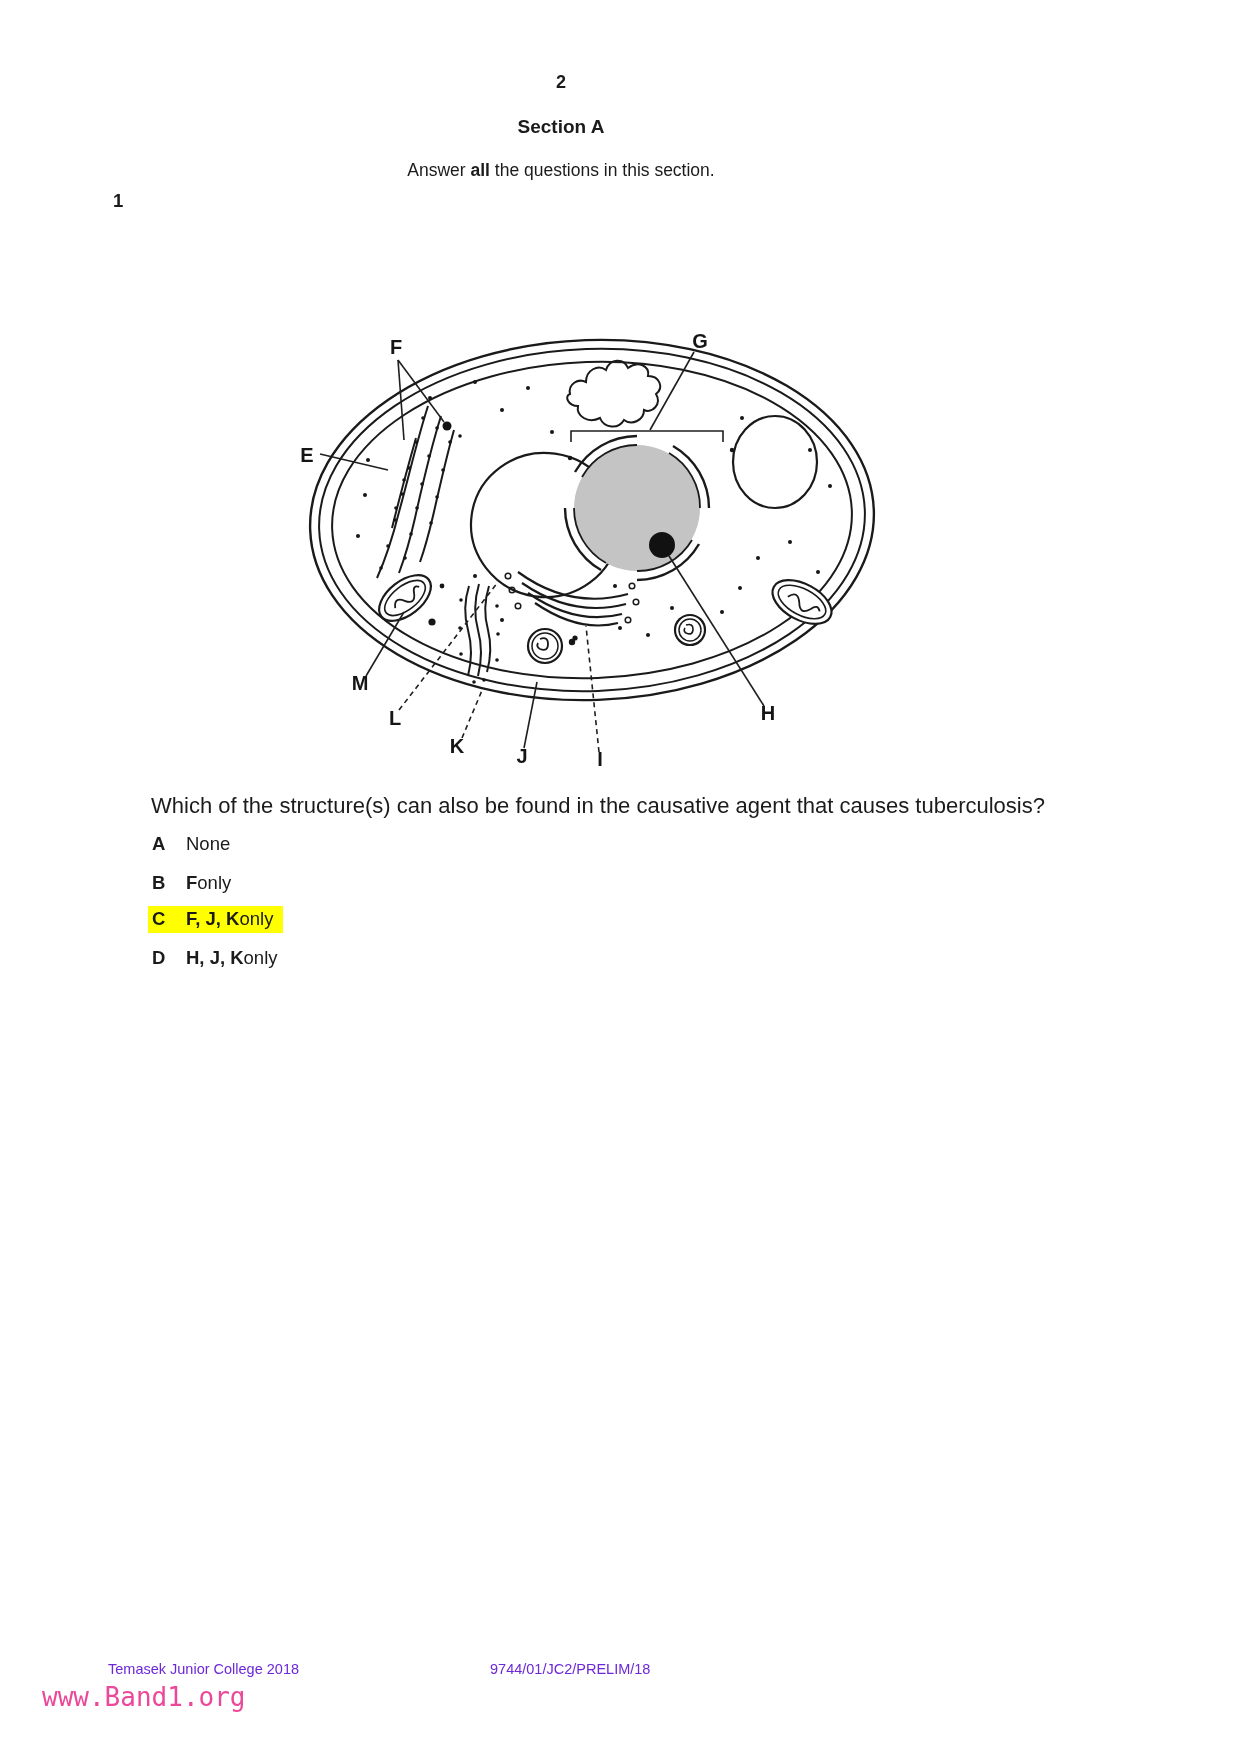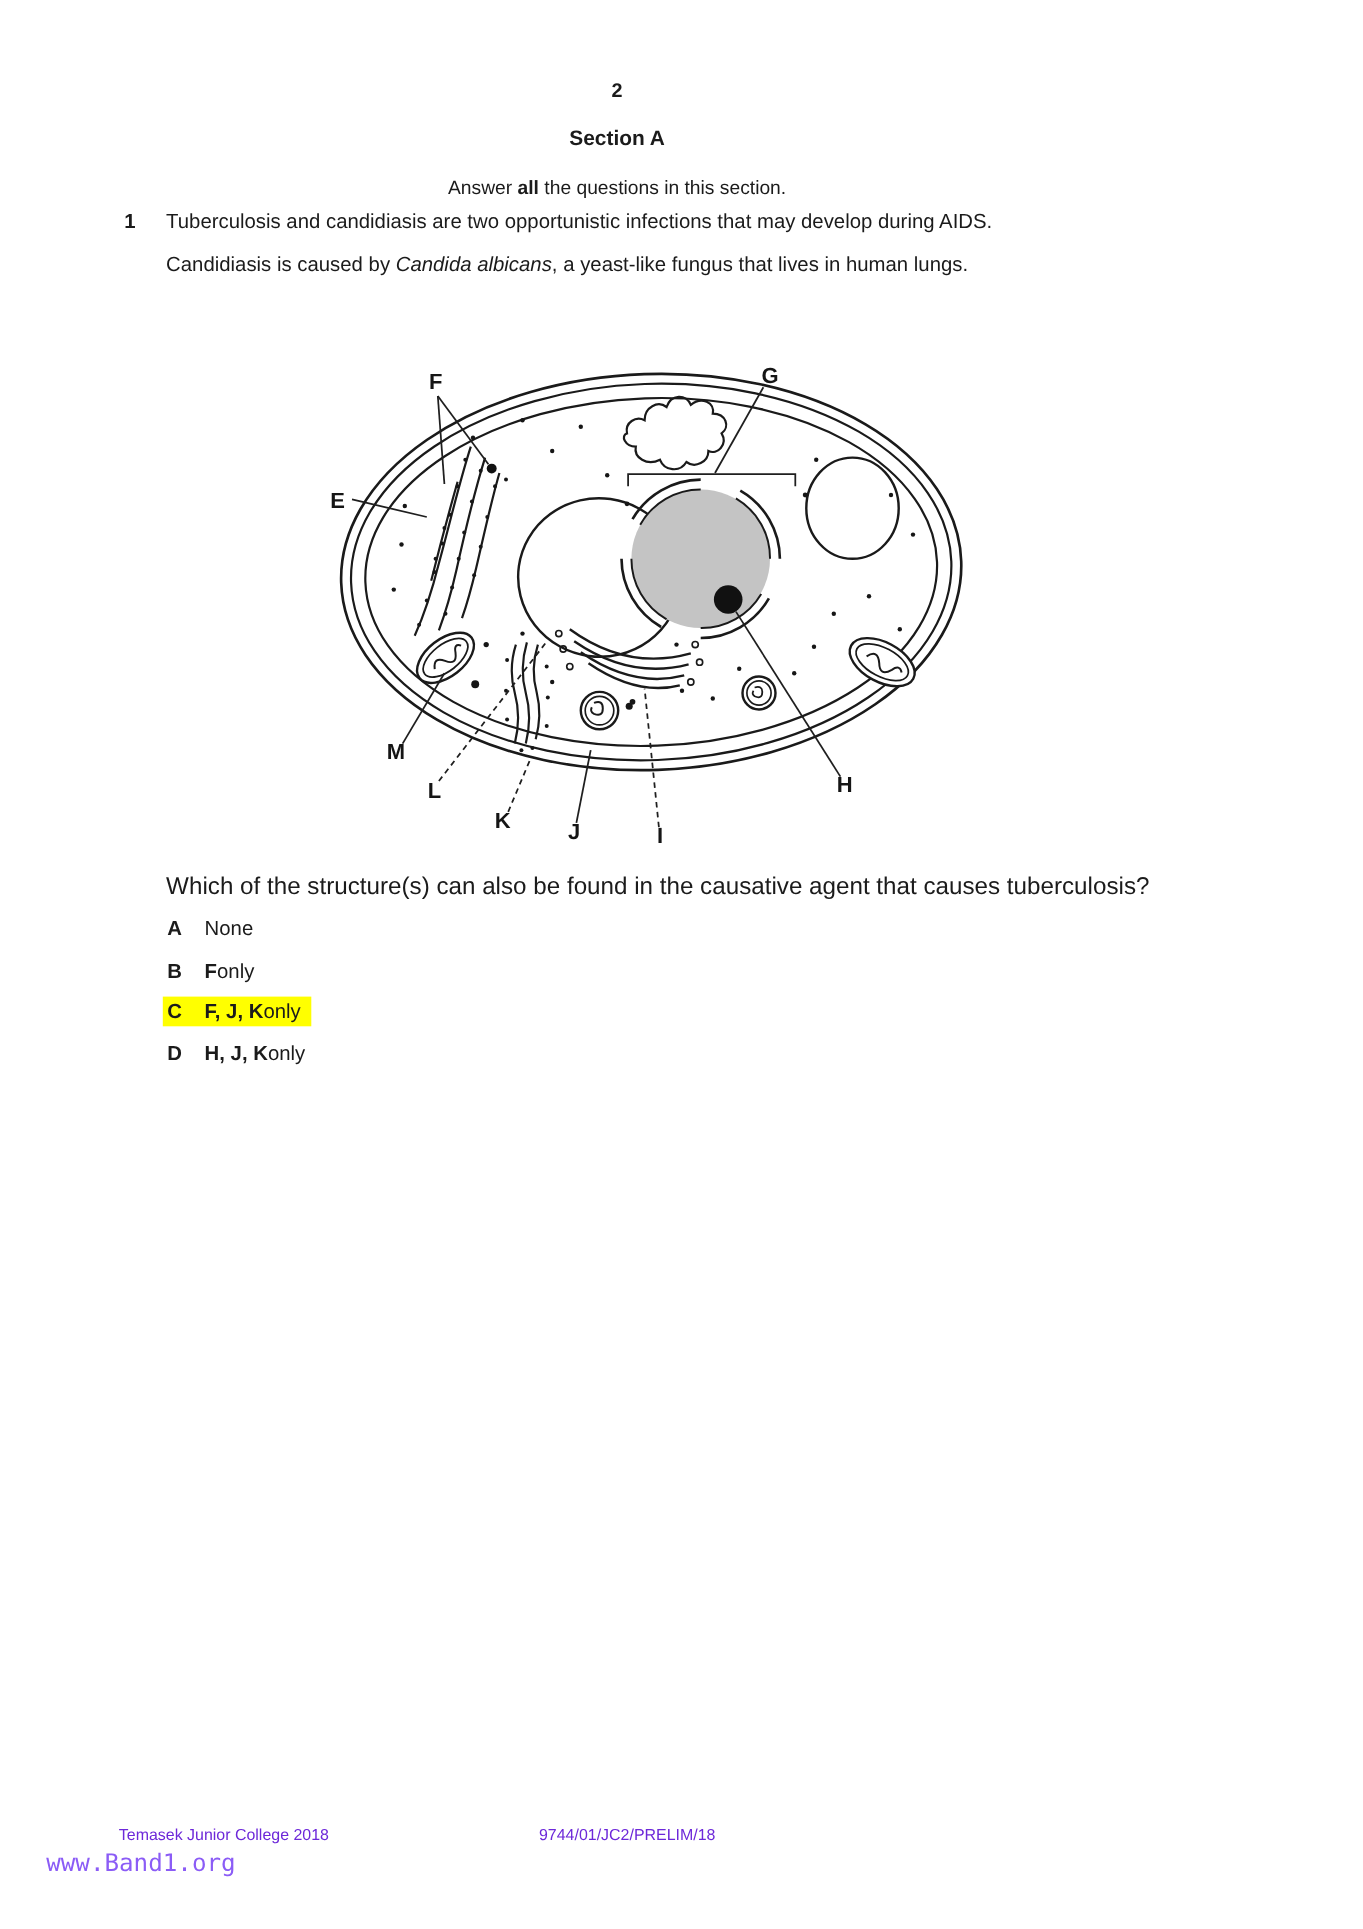"Tuberculosis and candidiasis are two" div.abs { html: <div>Tuberculosis and candidiasis are two opportunistic infections that may develop during AIDS.</div> -> none }
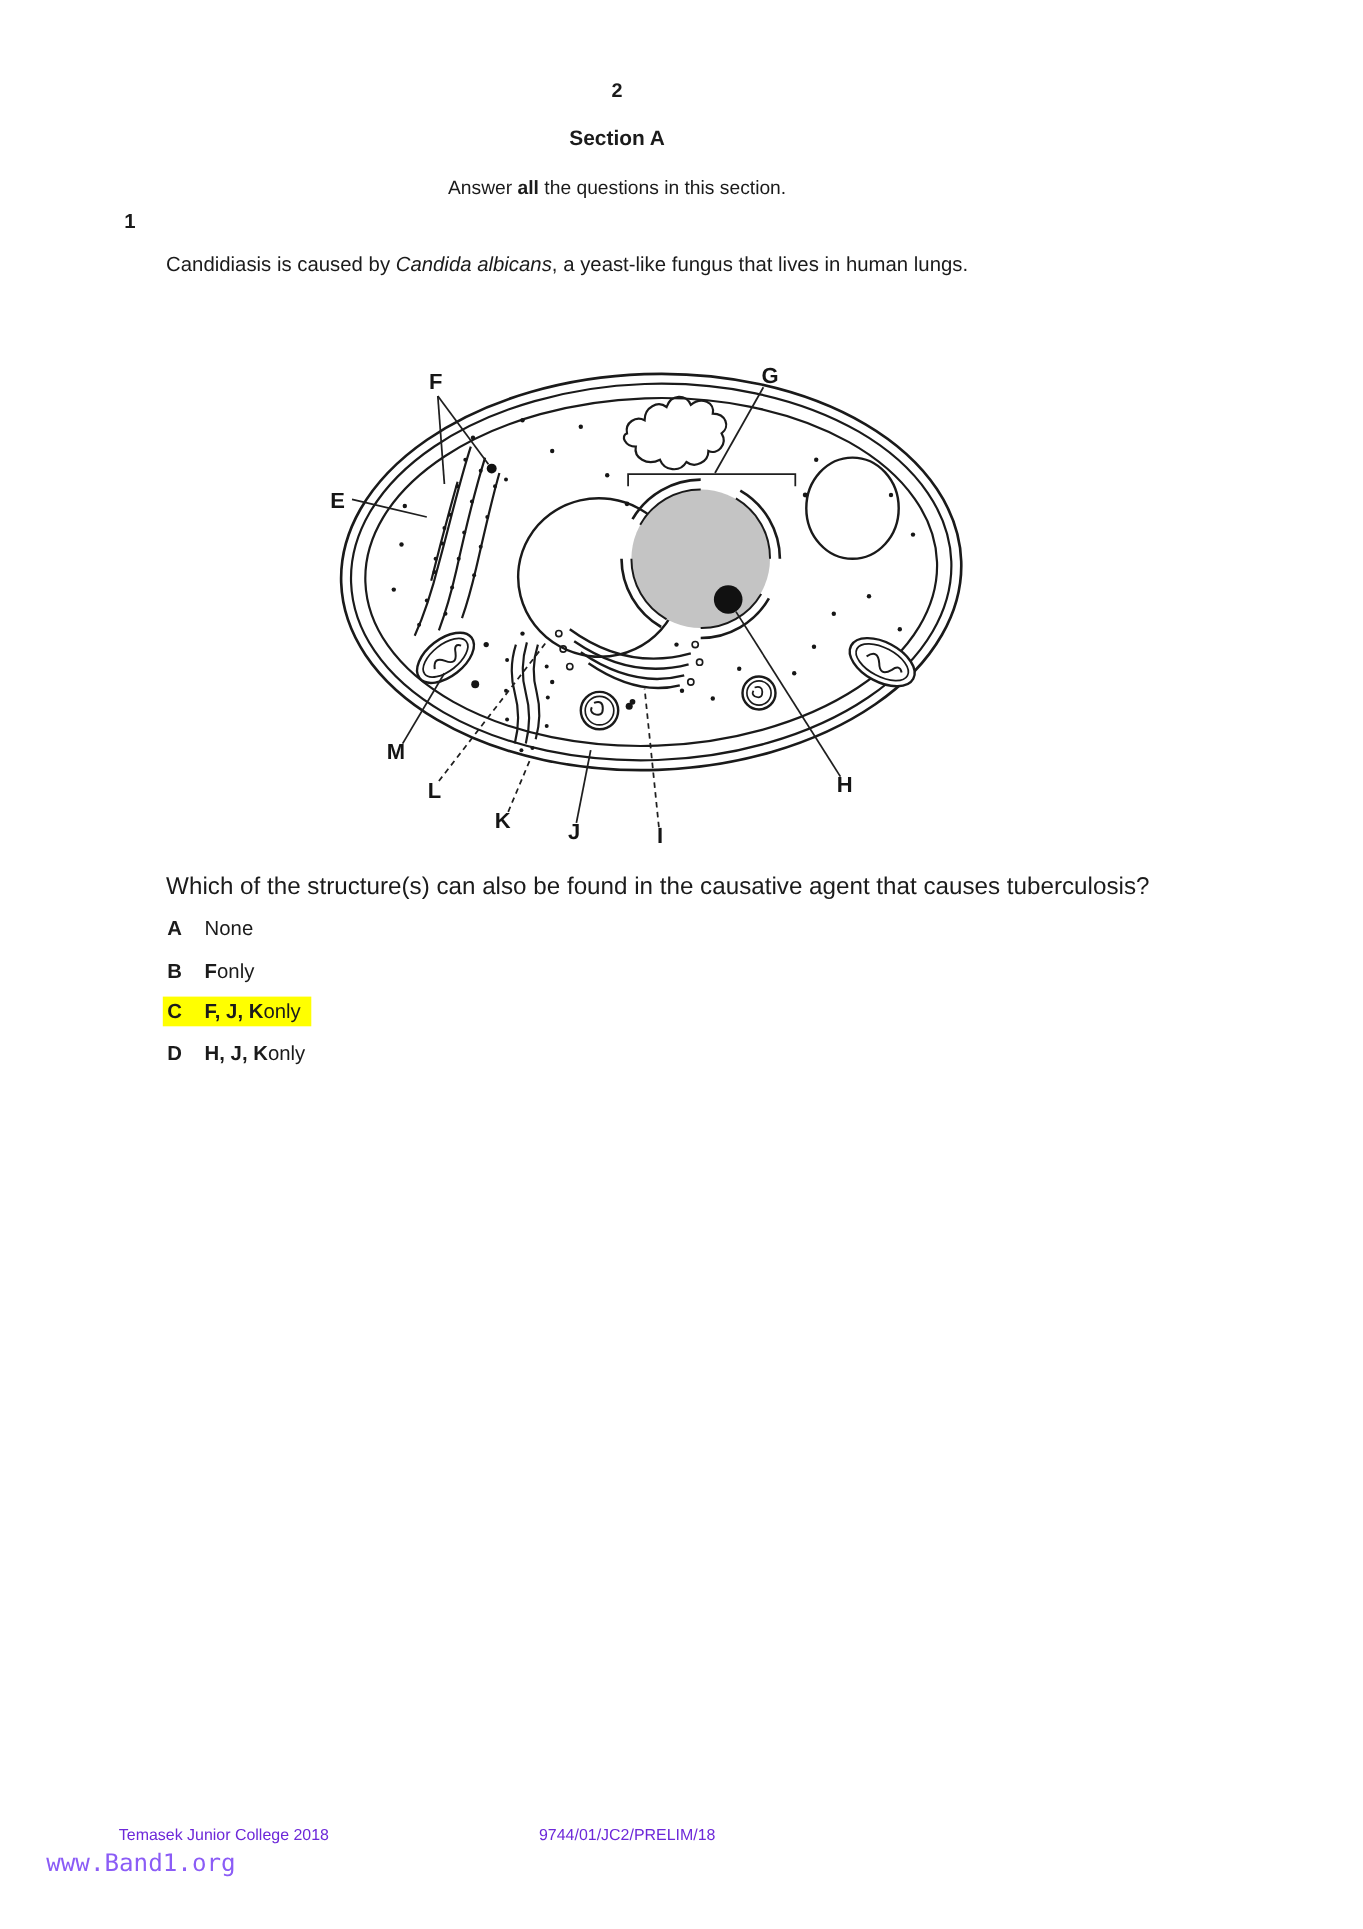"Candidiasis is caused by Candida" div.abs { html: <div><span>Candidiasis is caused by </span><span>Candida albicans</span><span>, a yeast-like fungus that lives in human lungs.</span></div> -> none }
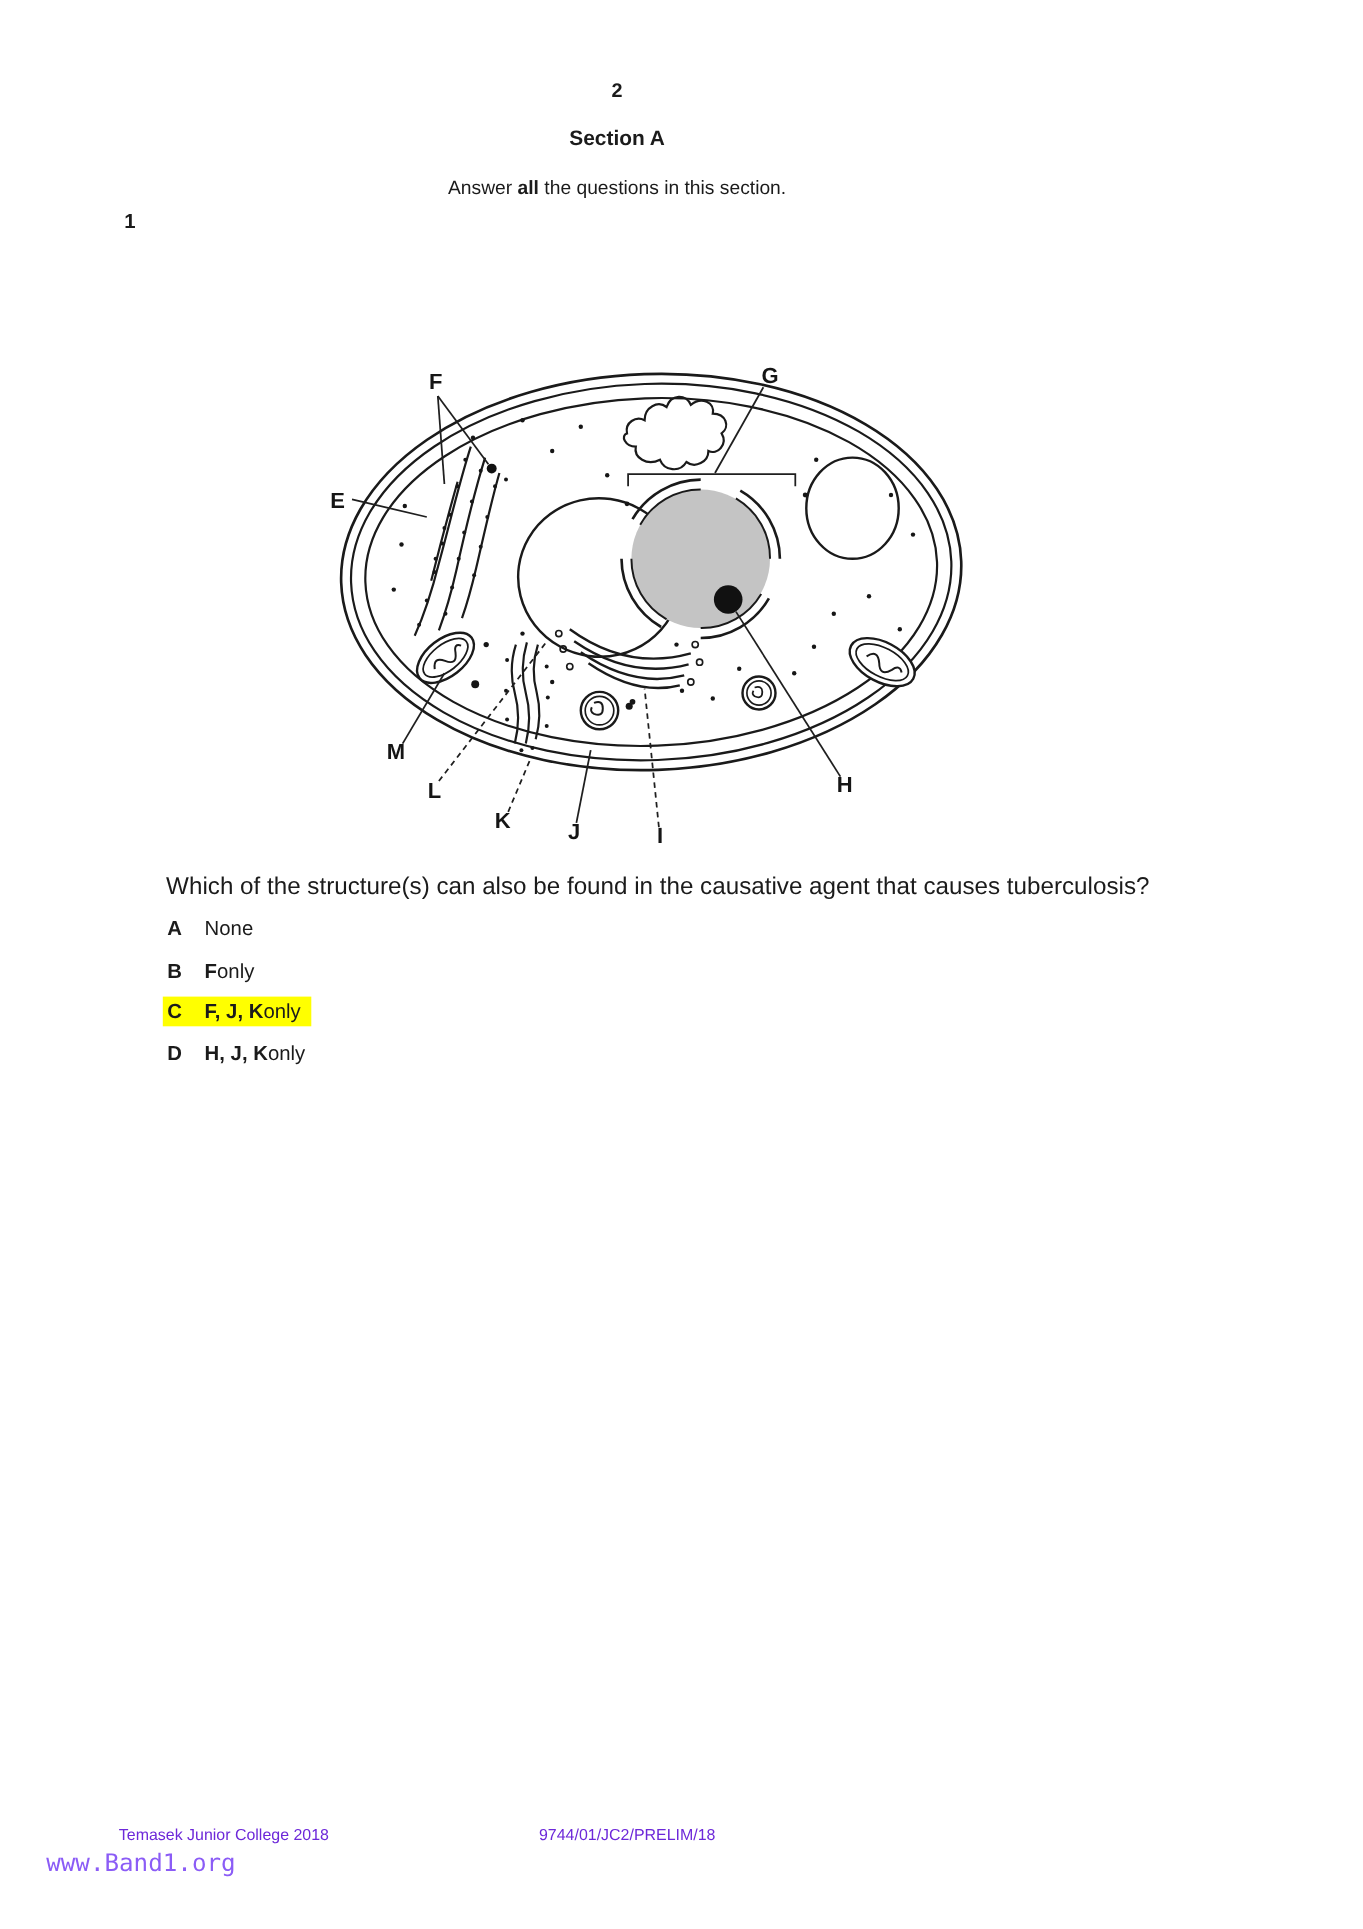"www.Band1.org" .wm { color: #8b5cf6 -> #ec4899; font-size: 22px -> 26px }
